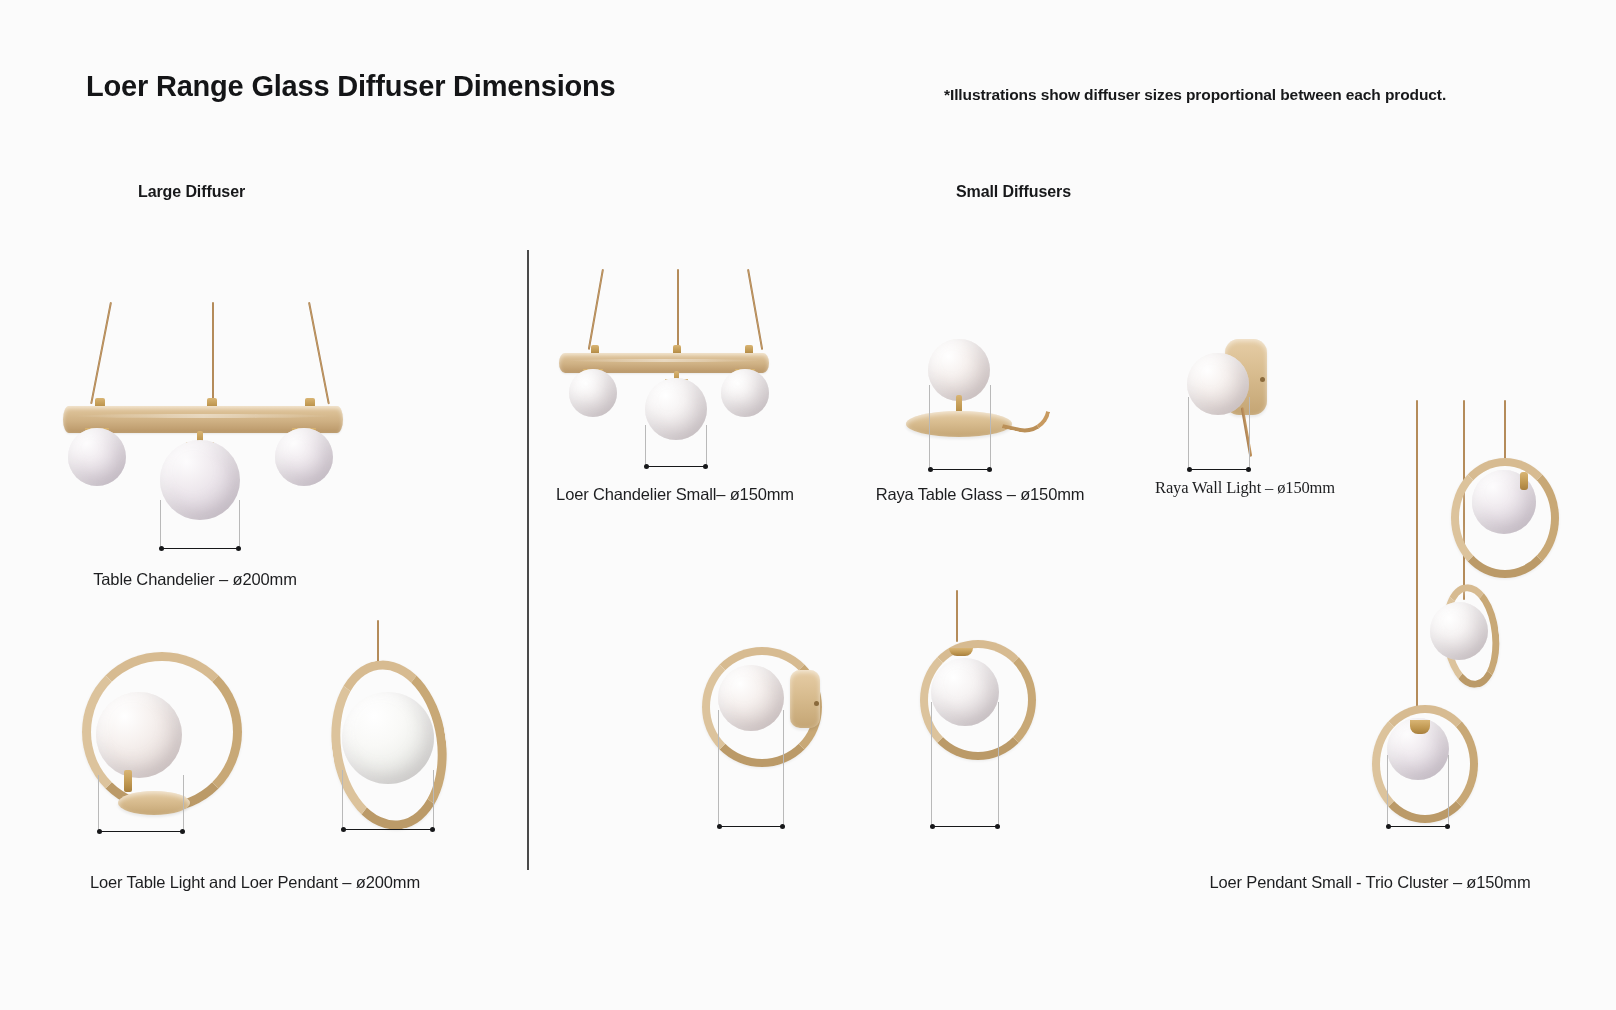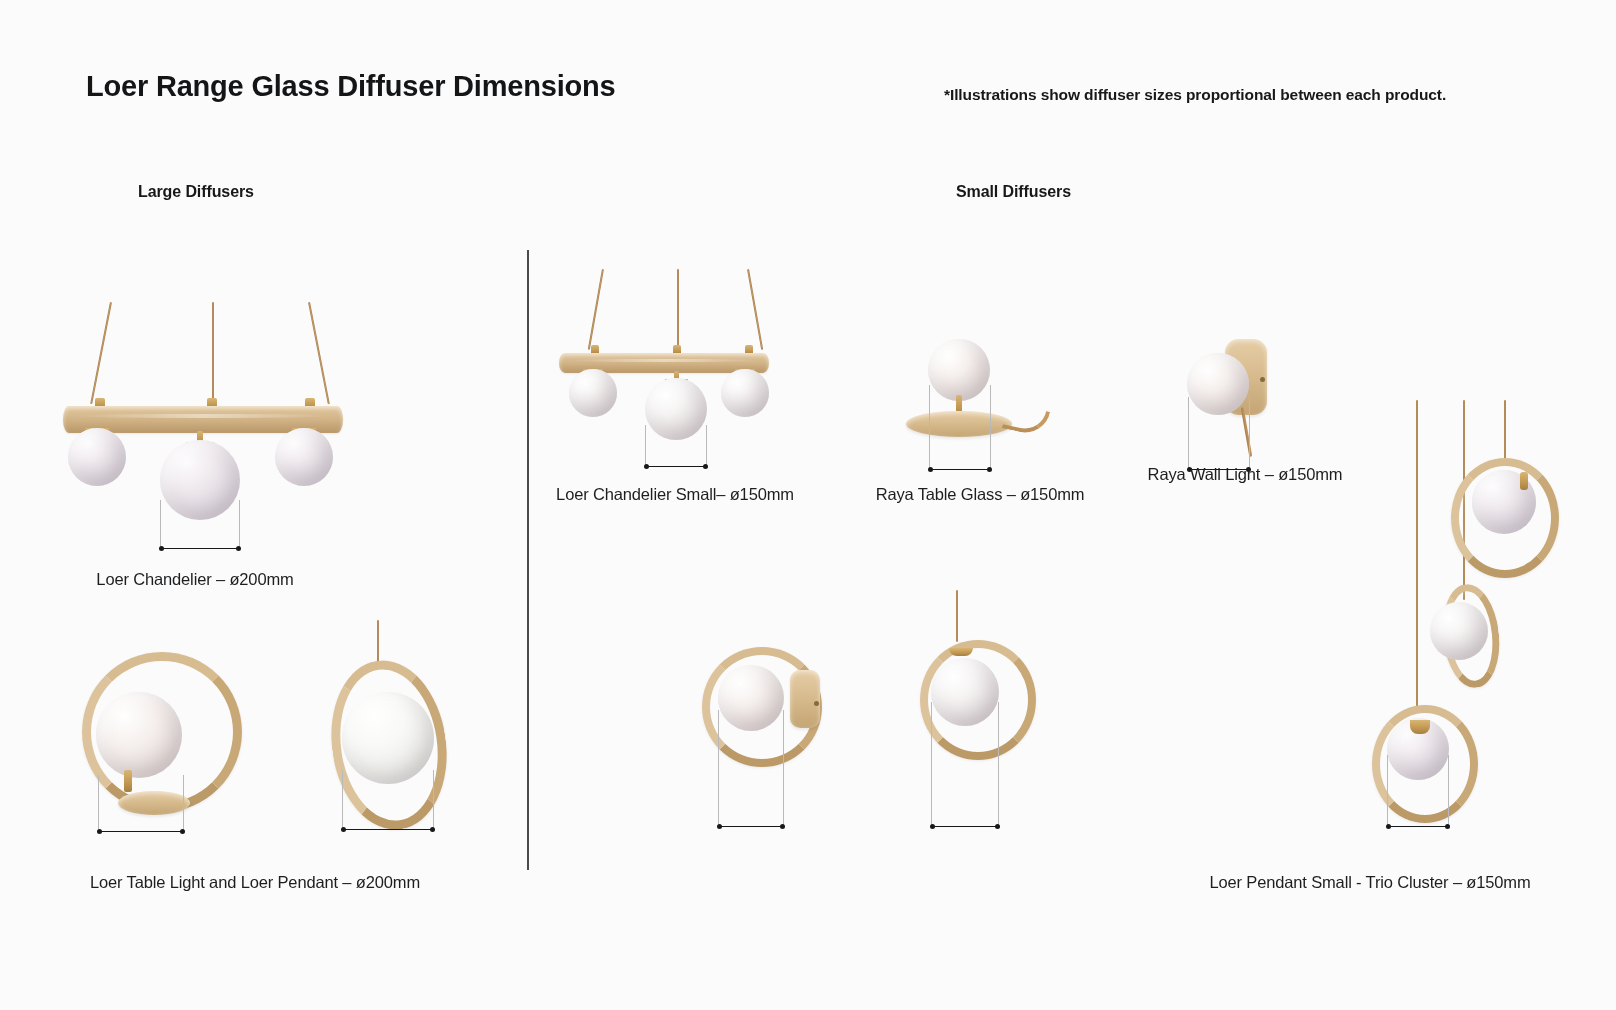"Large Diffusers" div.abs { text: Diffusers -> Diffuser }
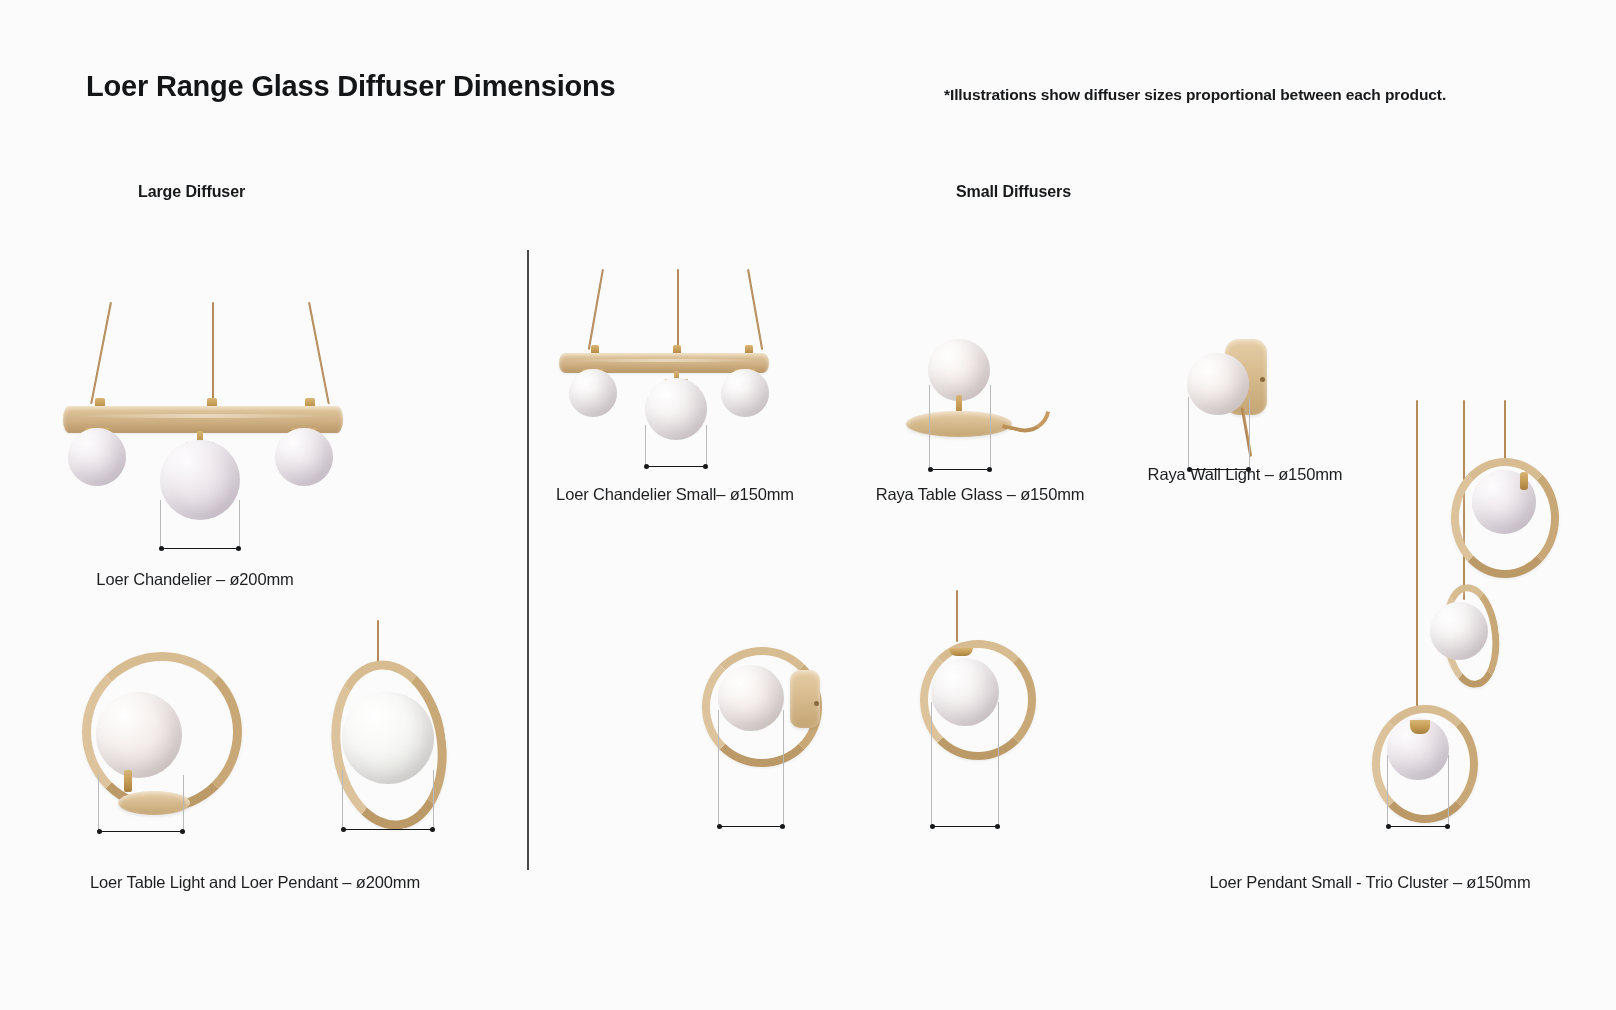"Raya Wall Light – ø150mm" div.abs { font-family: none -> Liberation Serif, serif; top: 465px -> 478px }
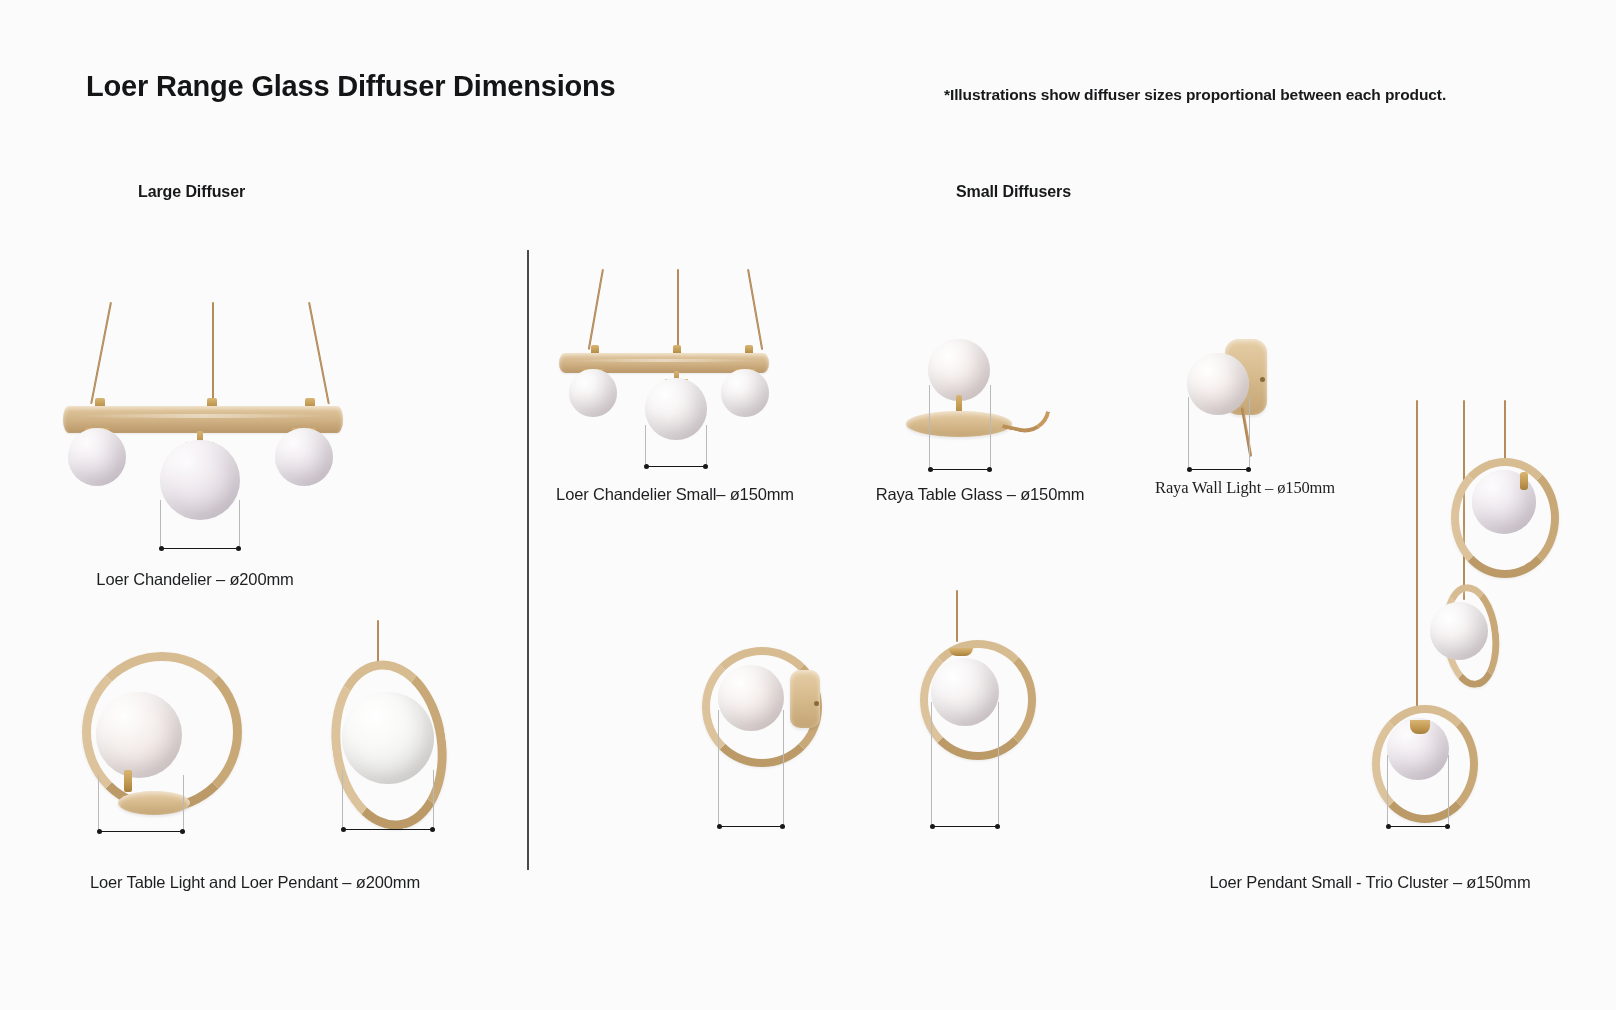"Loer Chandelier – ø200mm" div.abs { text: Loer -> Table }
